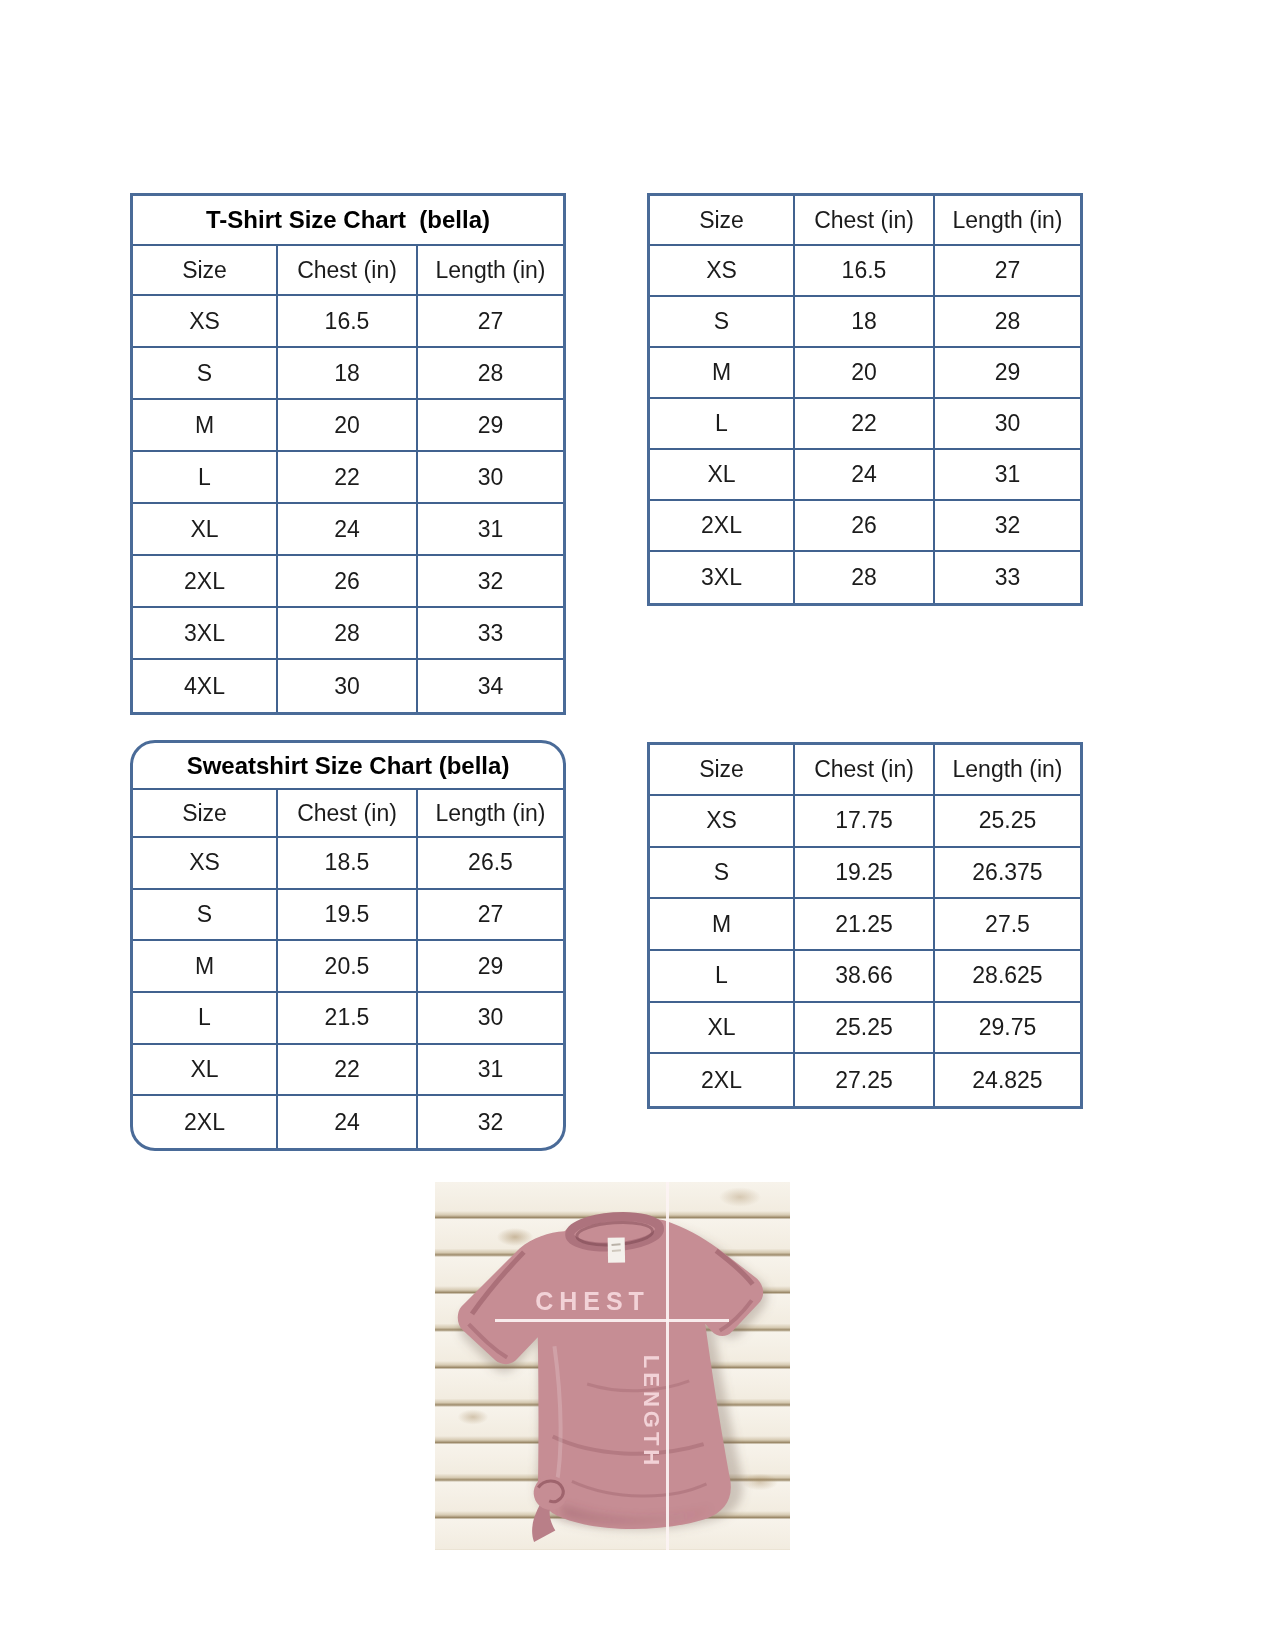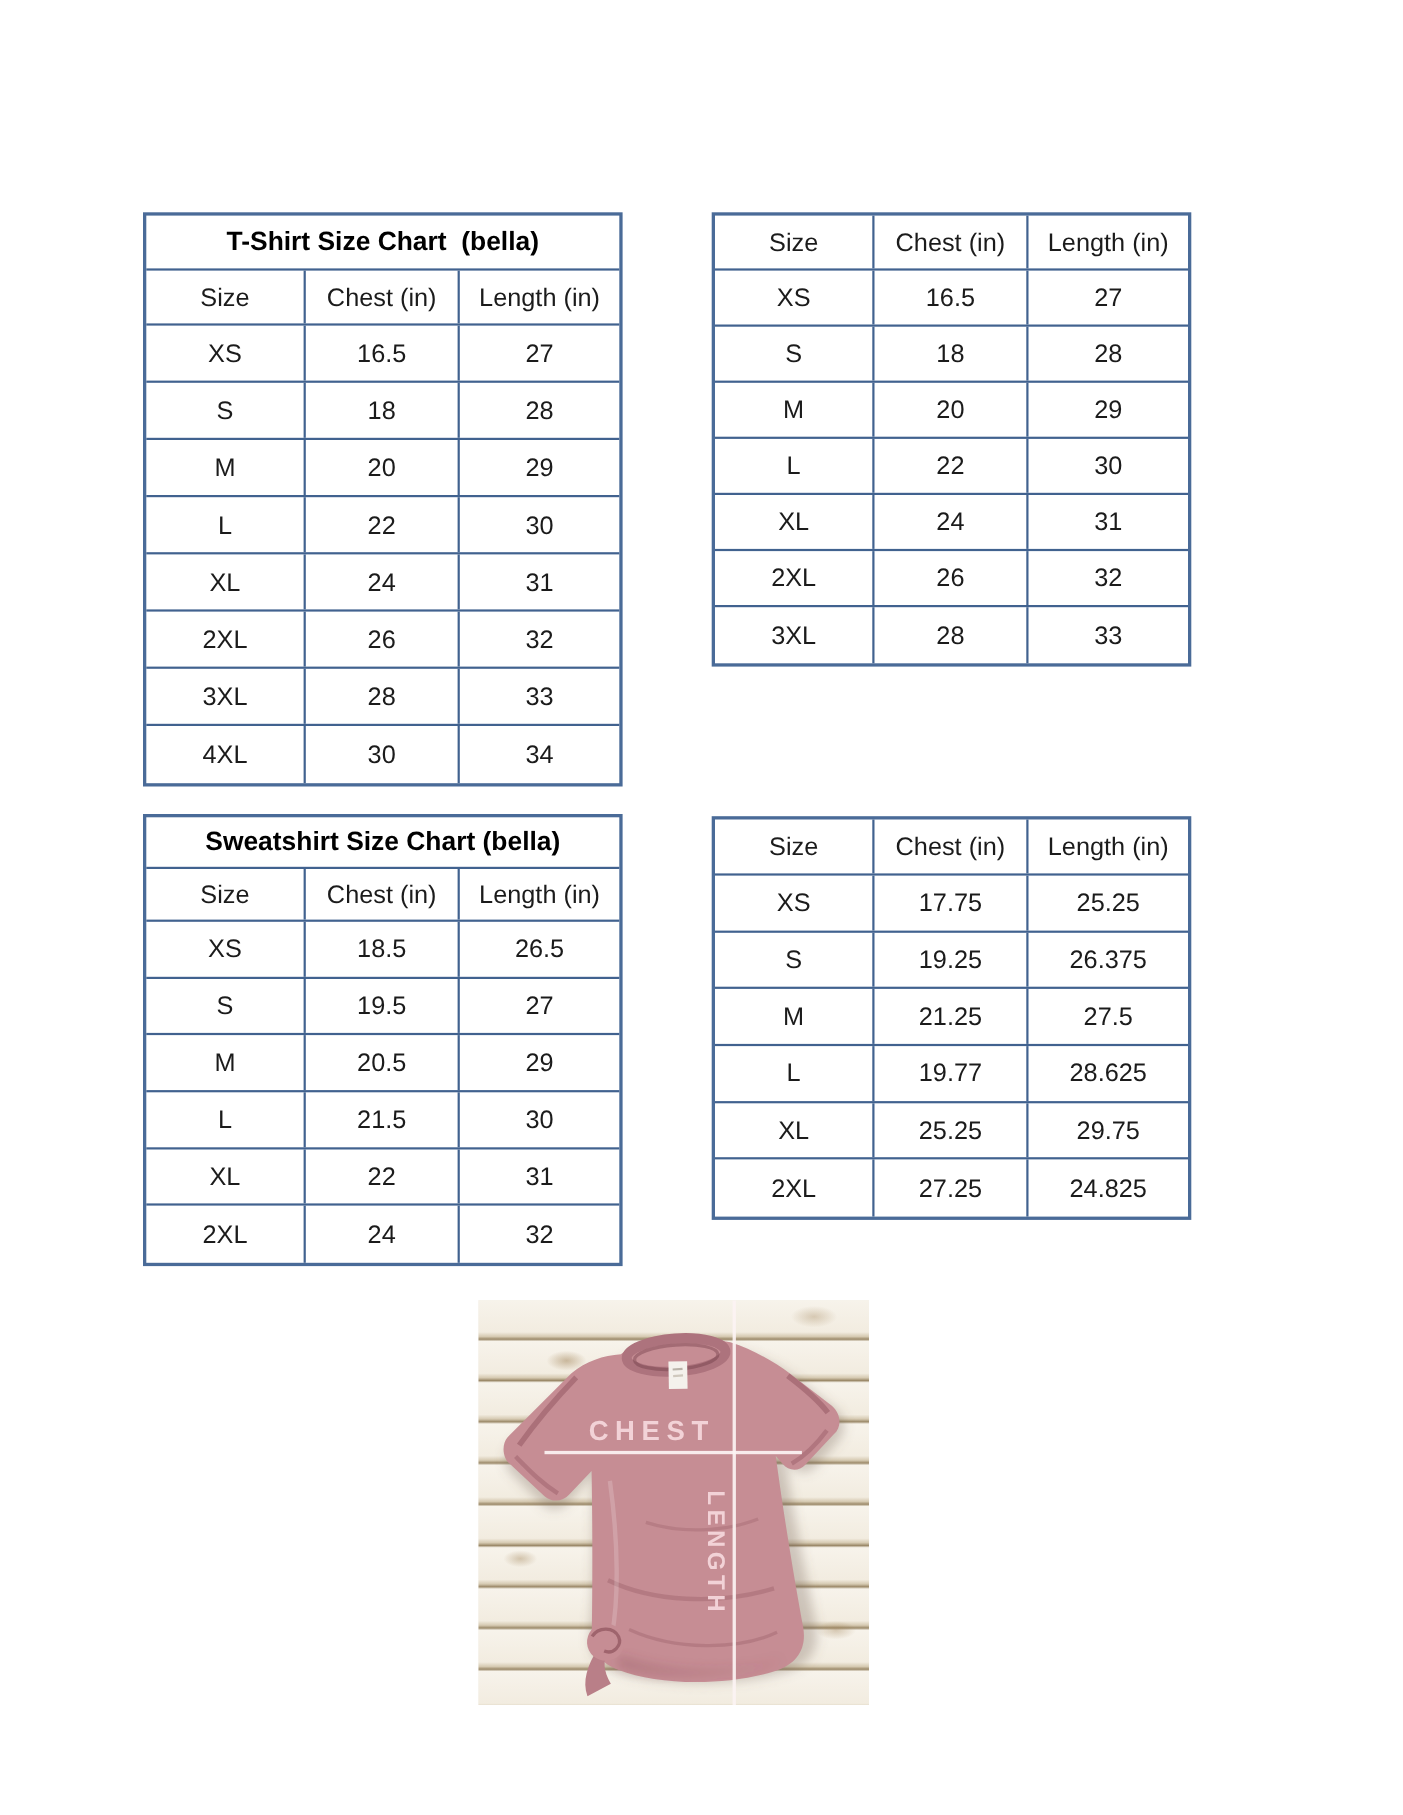"Sweatshirt Size Chart (bella)" .t3 { border-radius: none -> 25px }
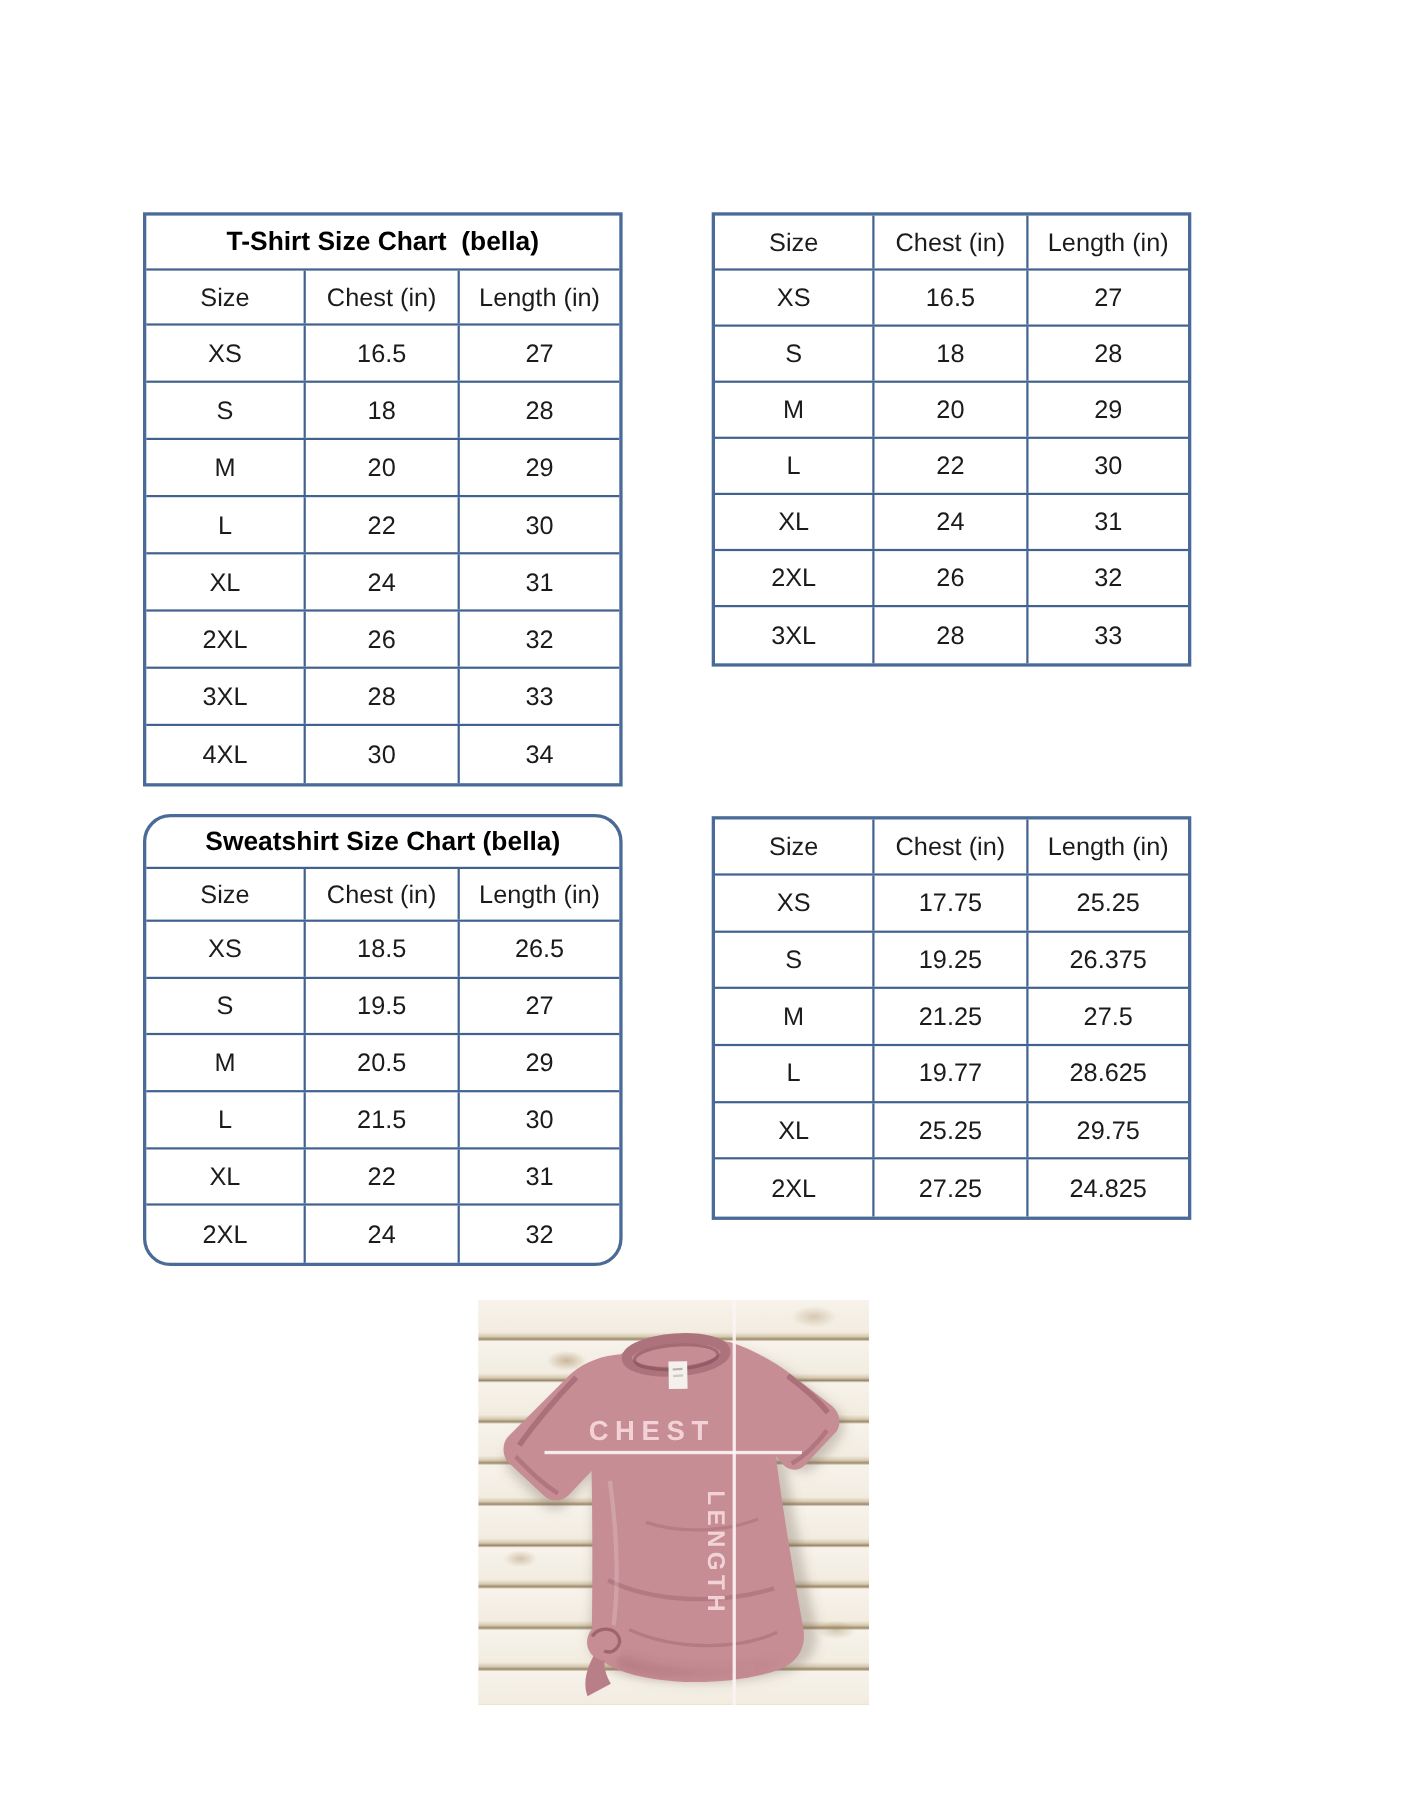"19.77" div.t-cell { text: 19.77 -> 38.66 }
